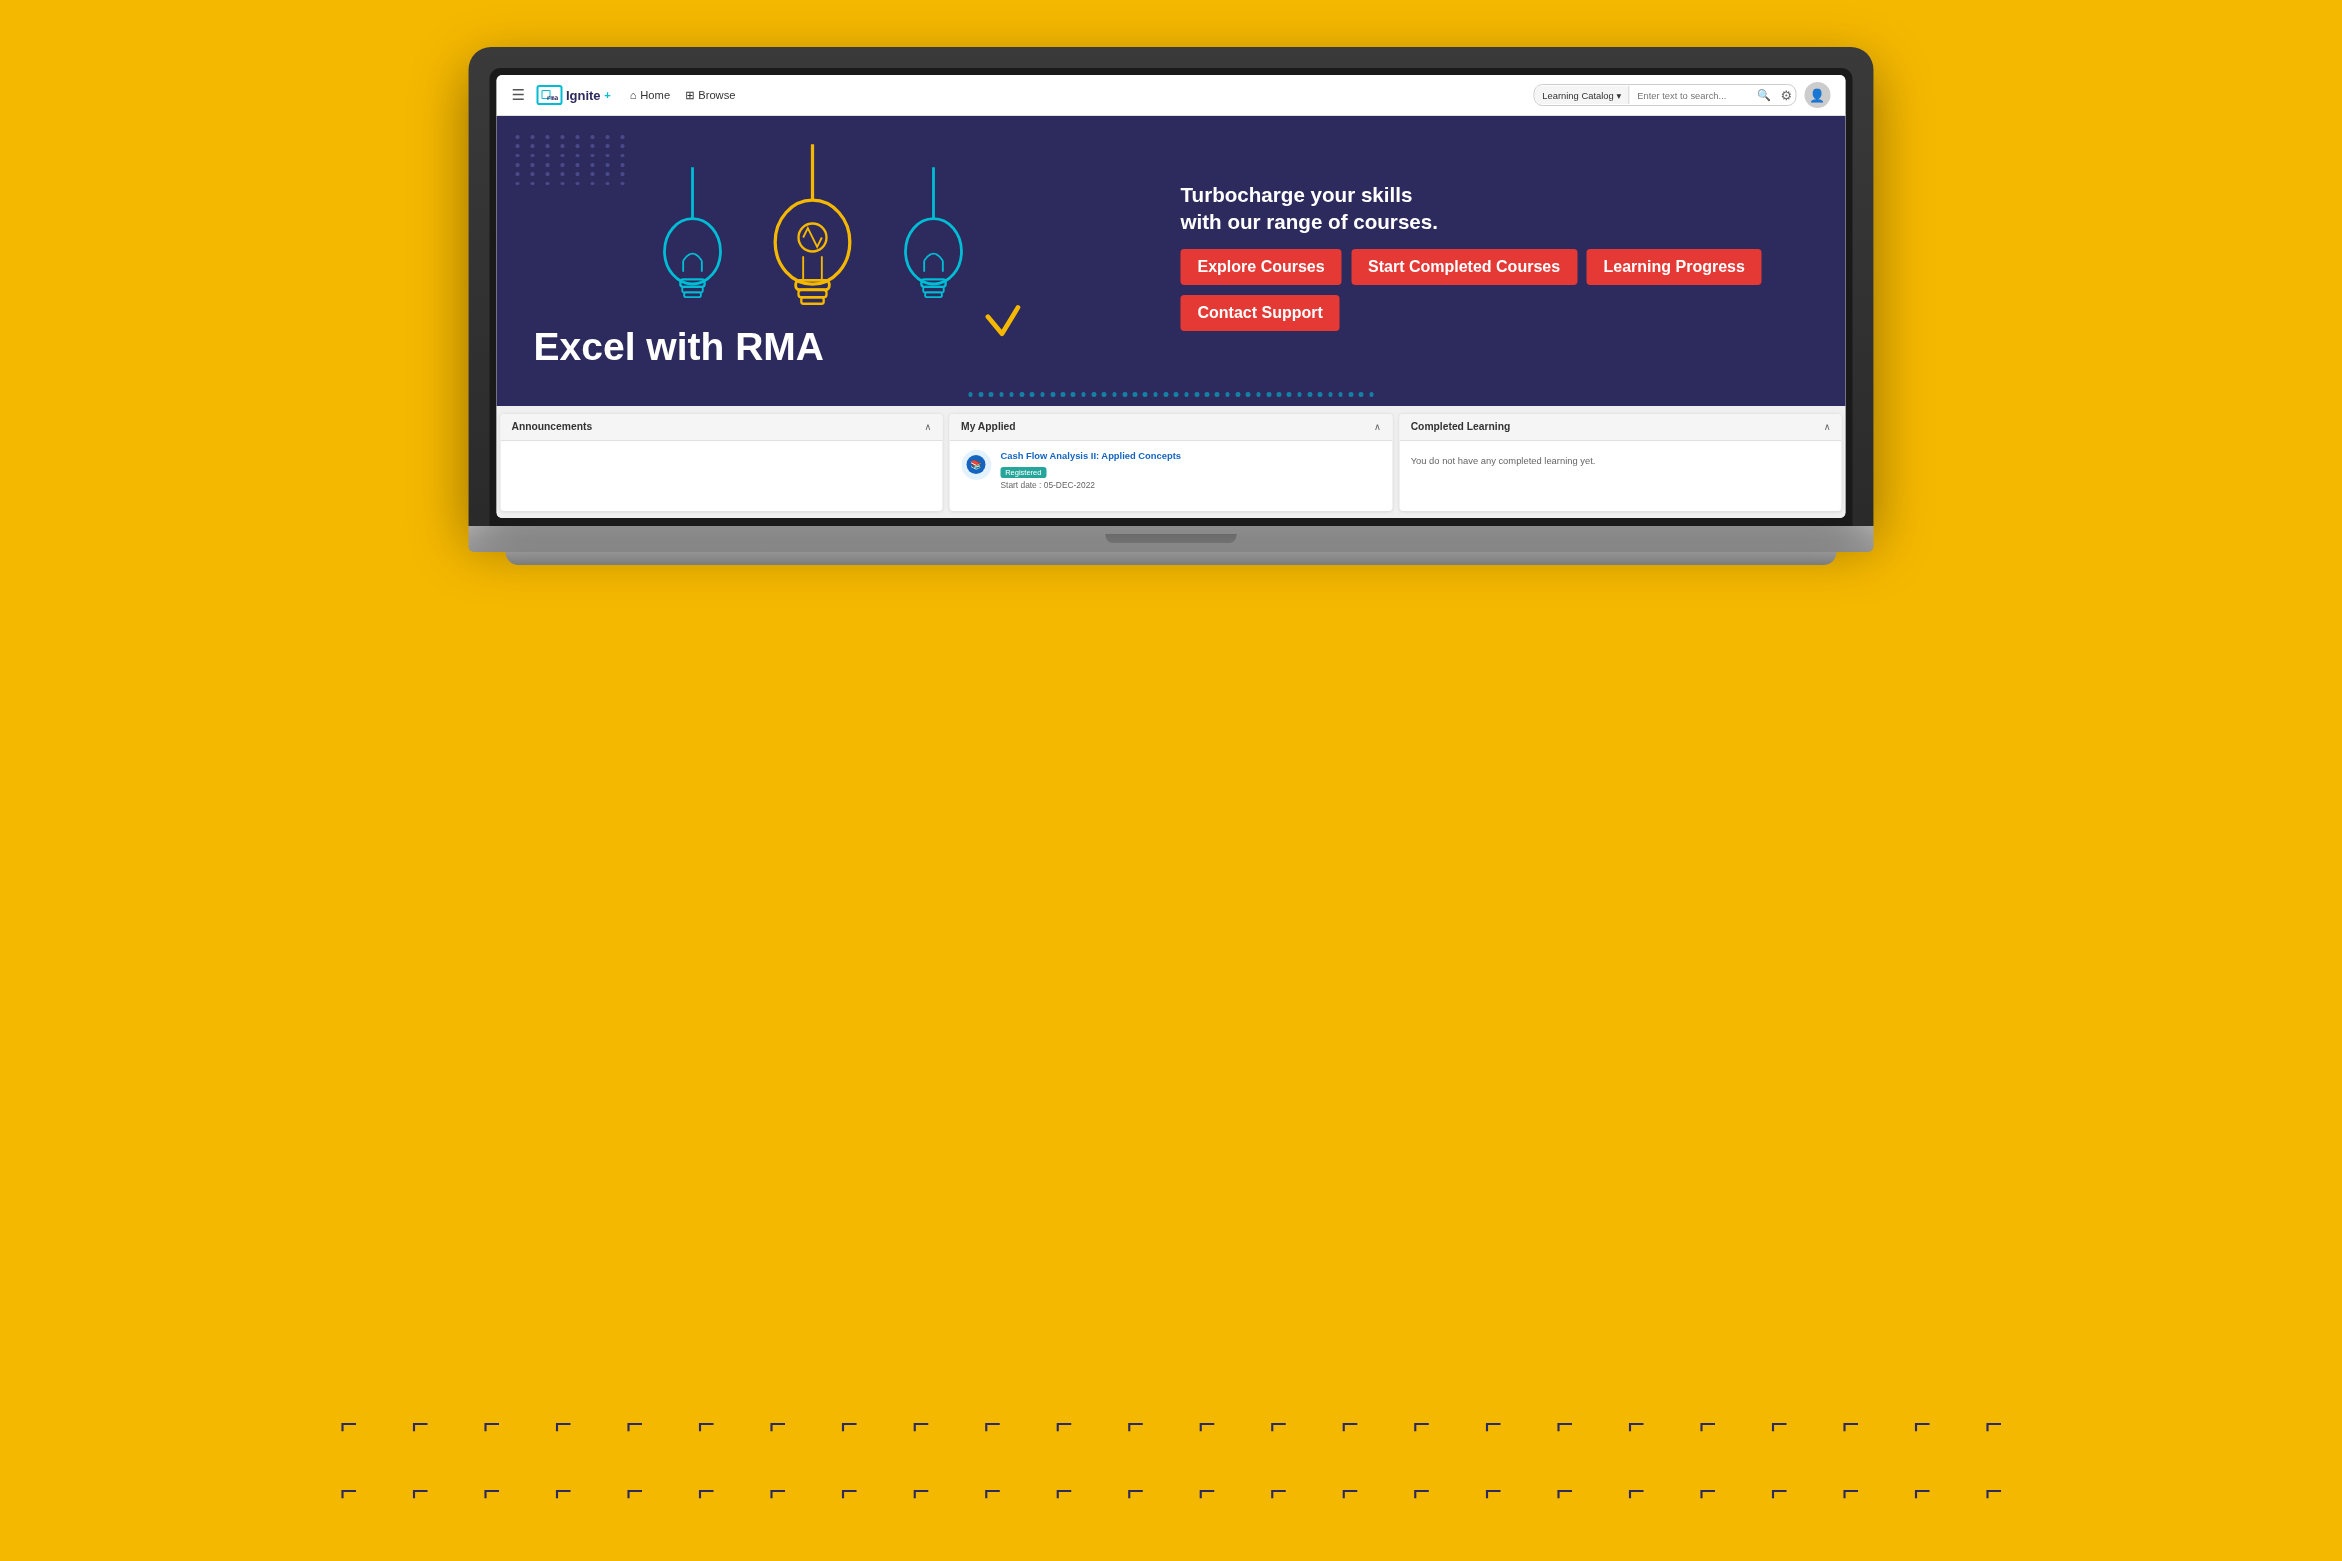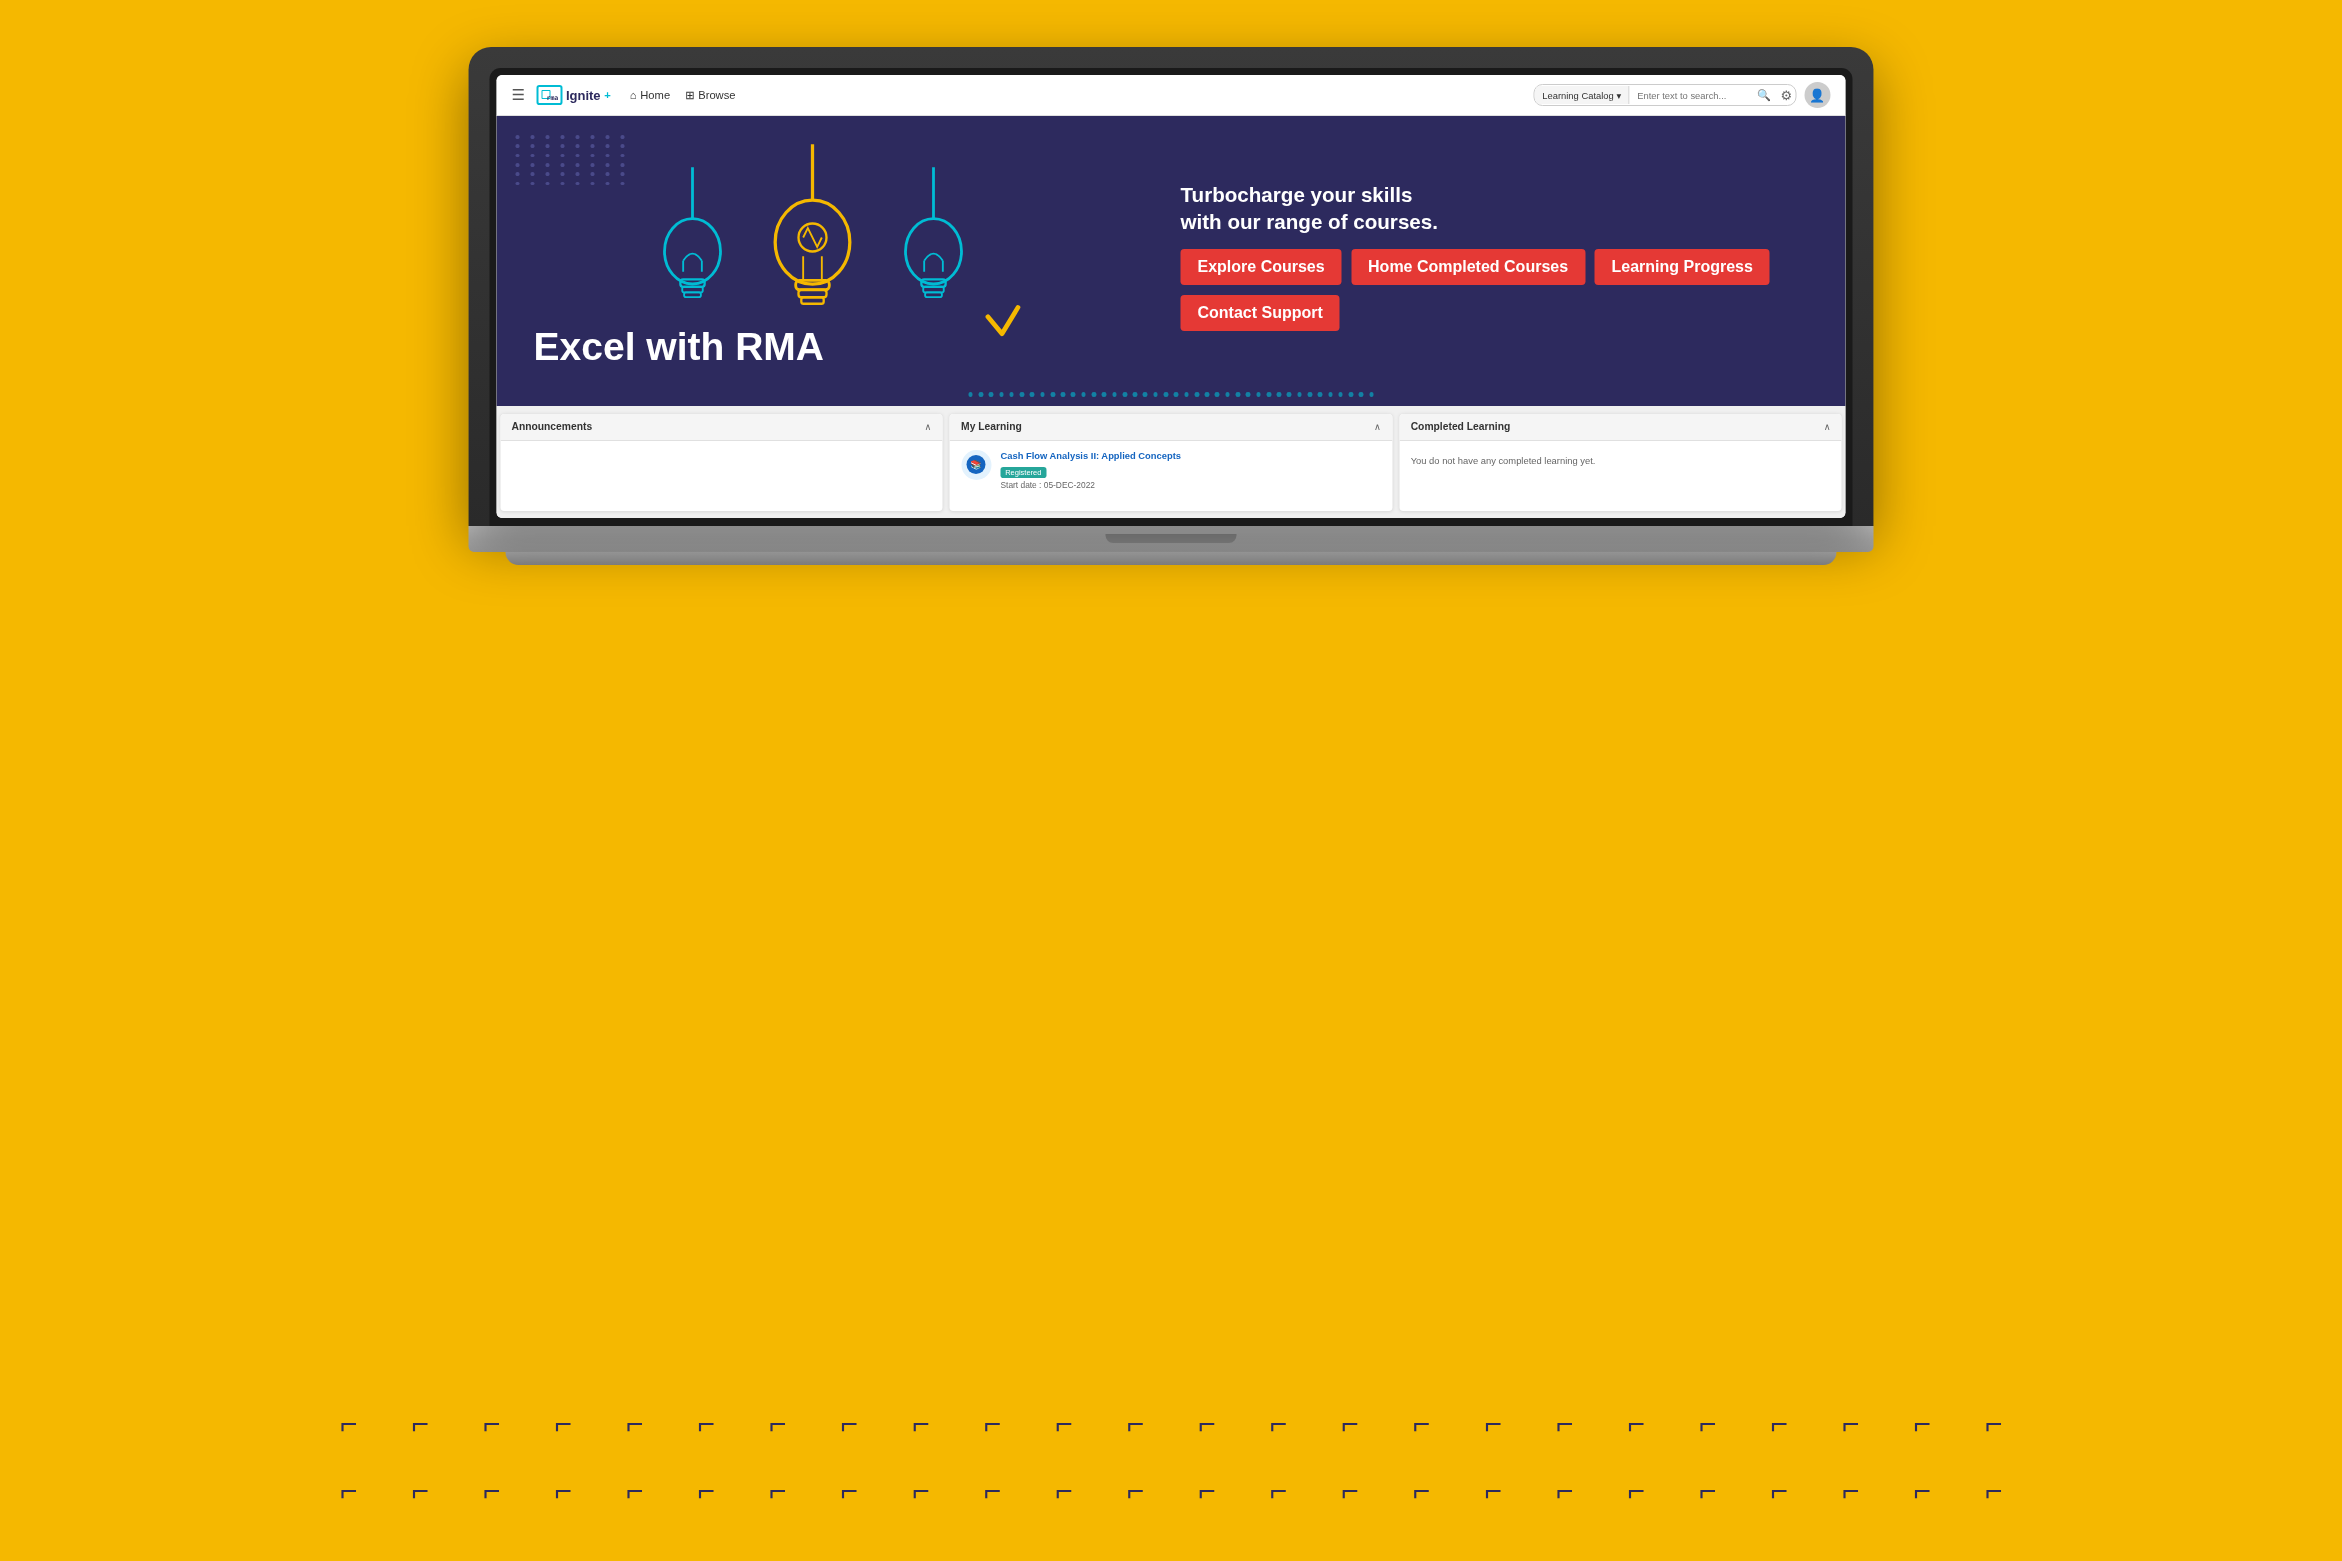"Home Completed Courses" button.hero-btn { text: Home -> Start }
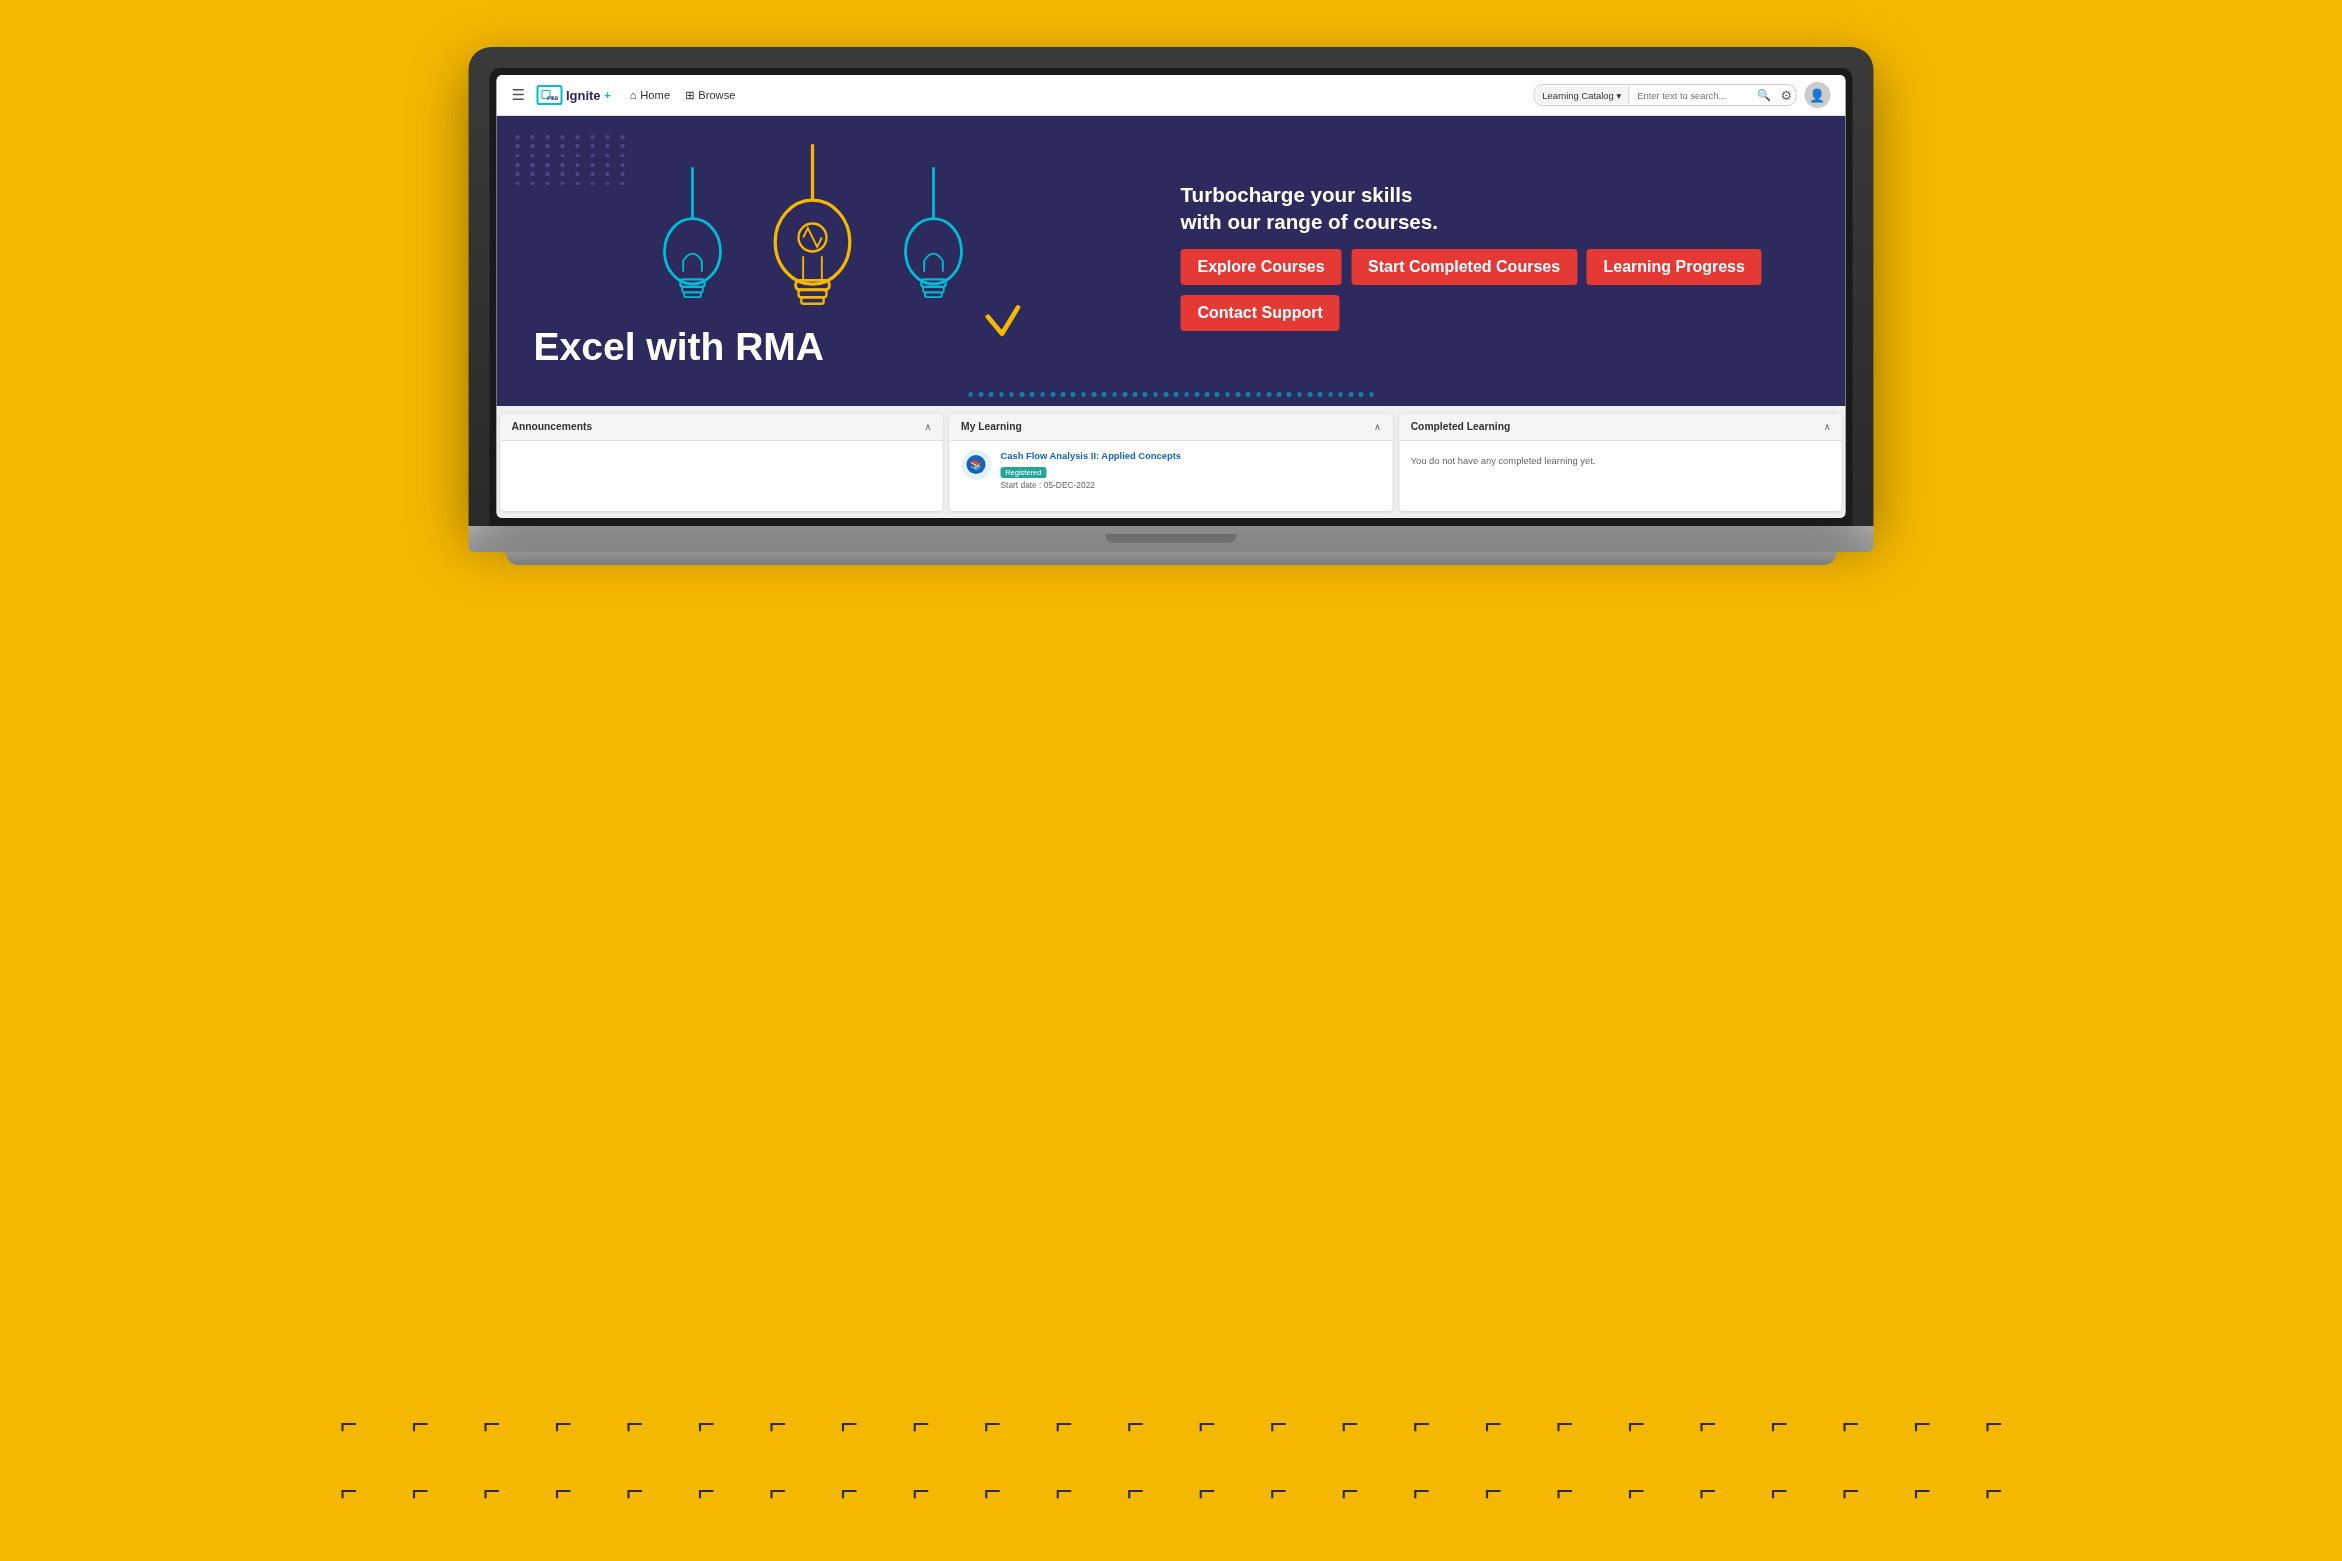"My Learning" span.section-title { text: Learning -> Applied }
